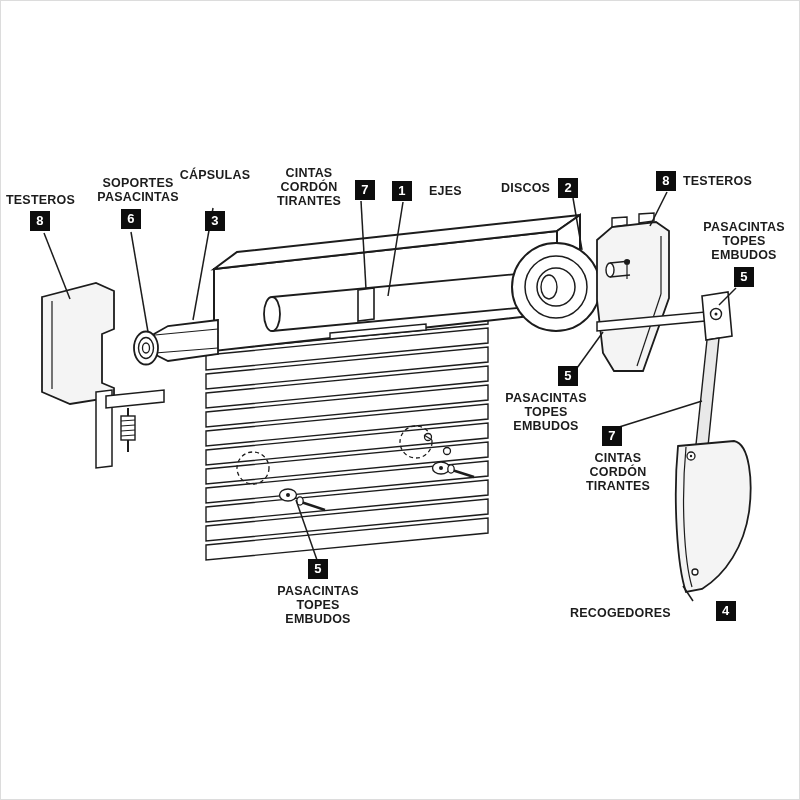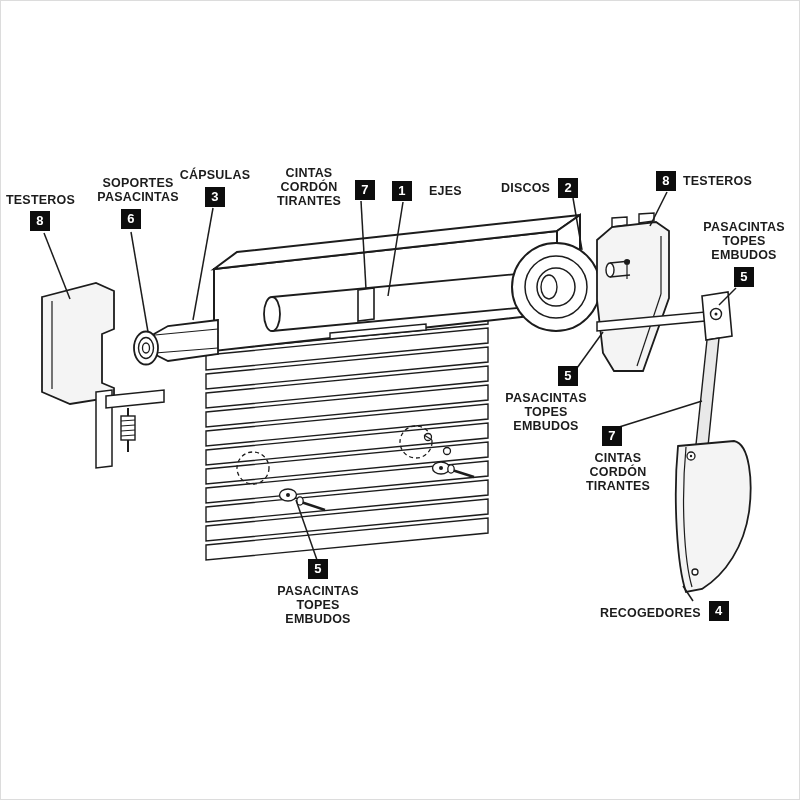"CÁPSULAS" div.label { gap: none -> 24px }
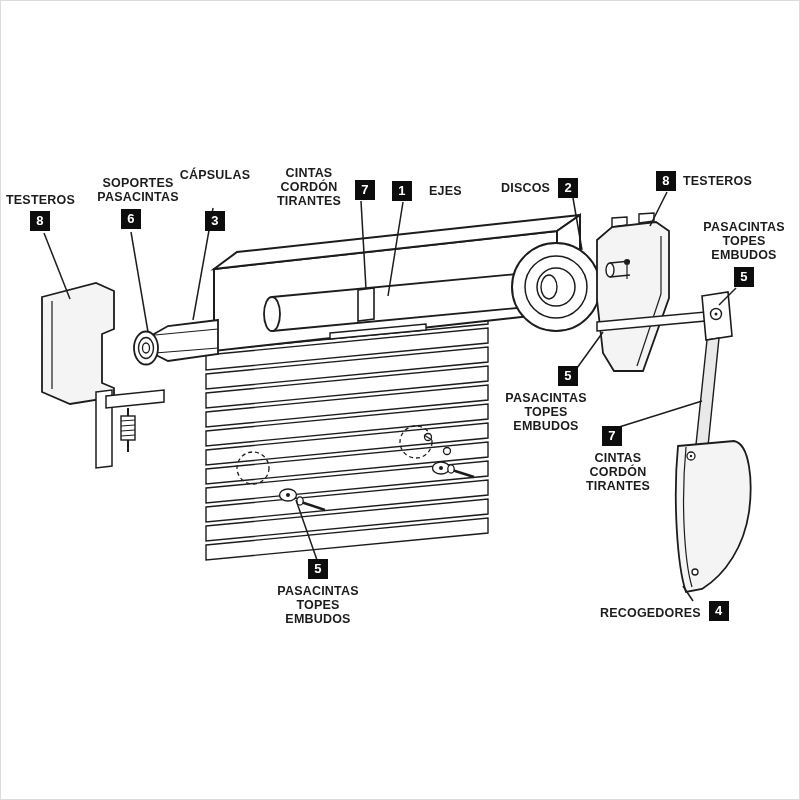"RECOGEDORES" div.label { gap: none -> 37px; left: 600px -> 570px }
